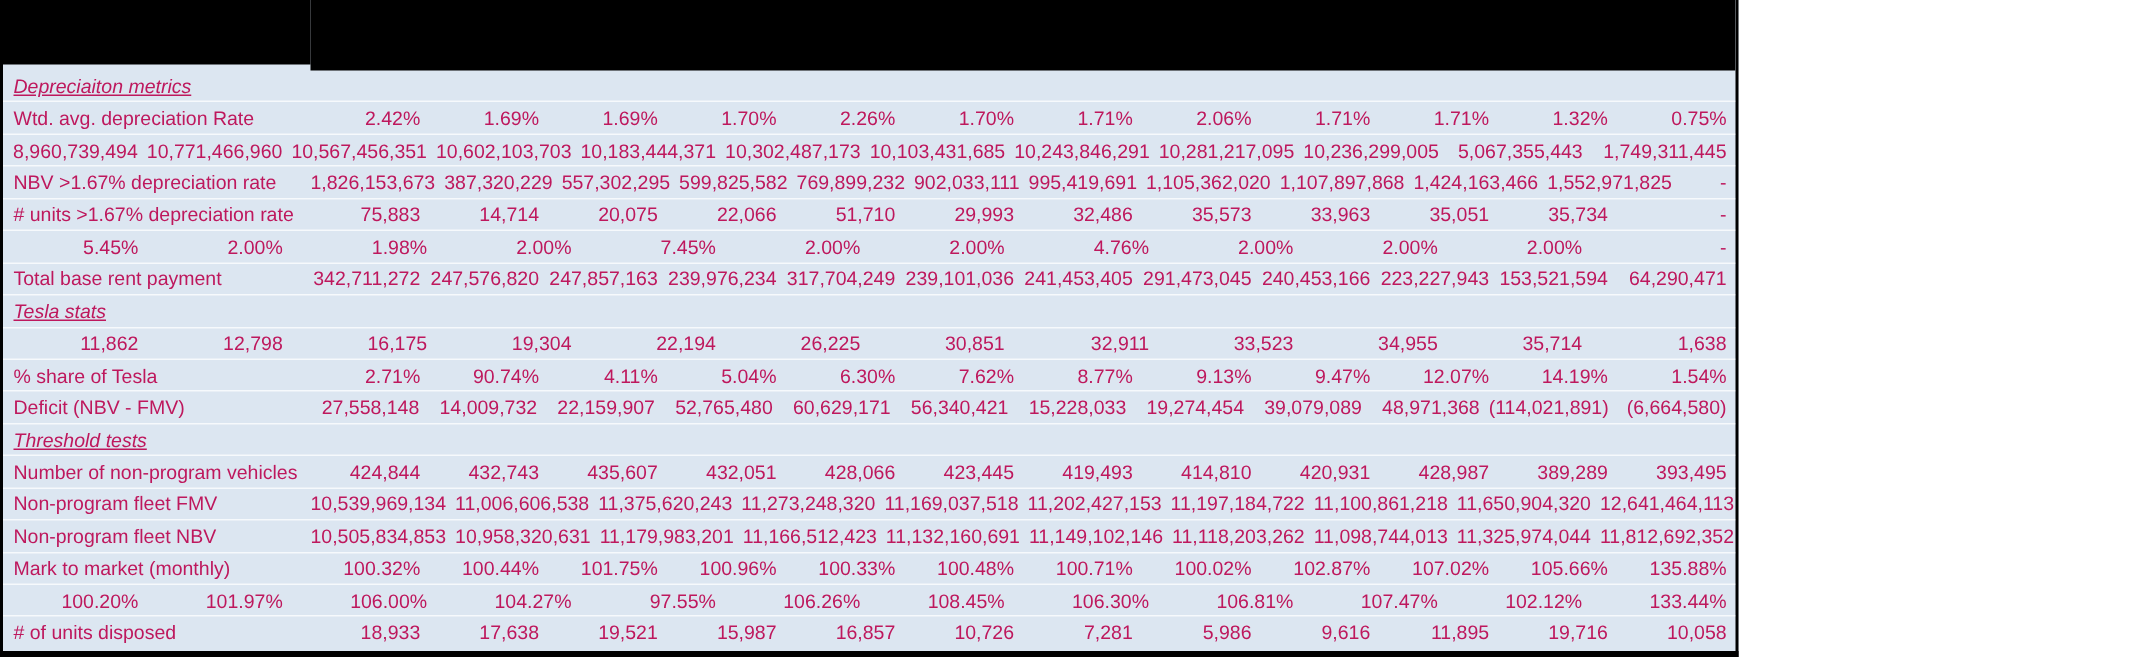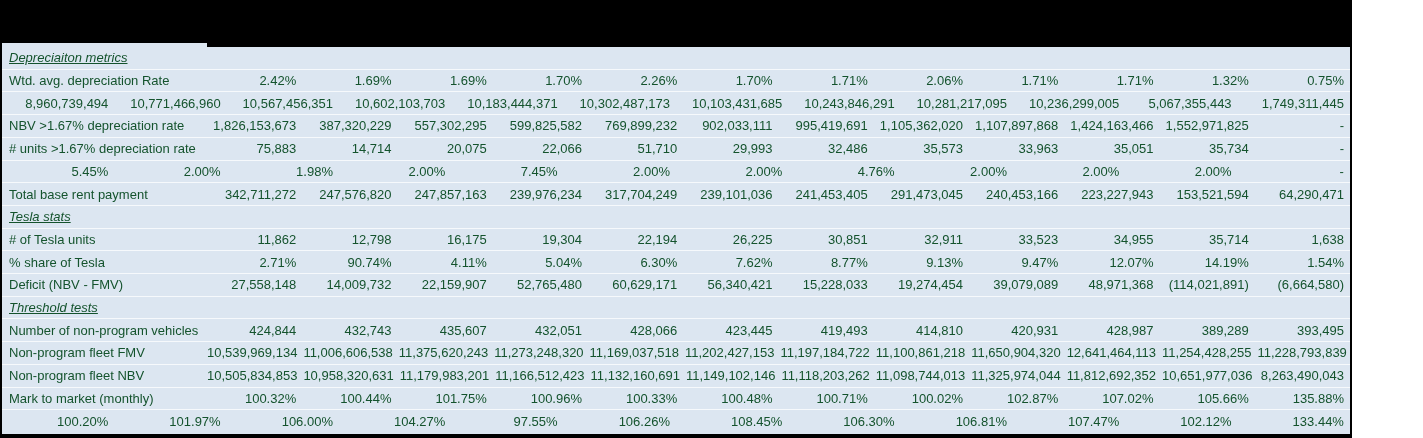"Depreciaiton metrics" .sheet { color: #14532d -> #be185d; width: 1352px -> 1159px }
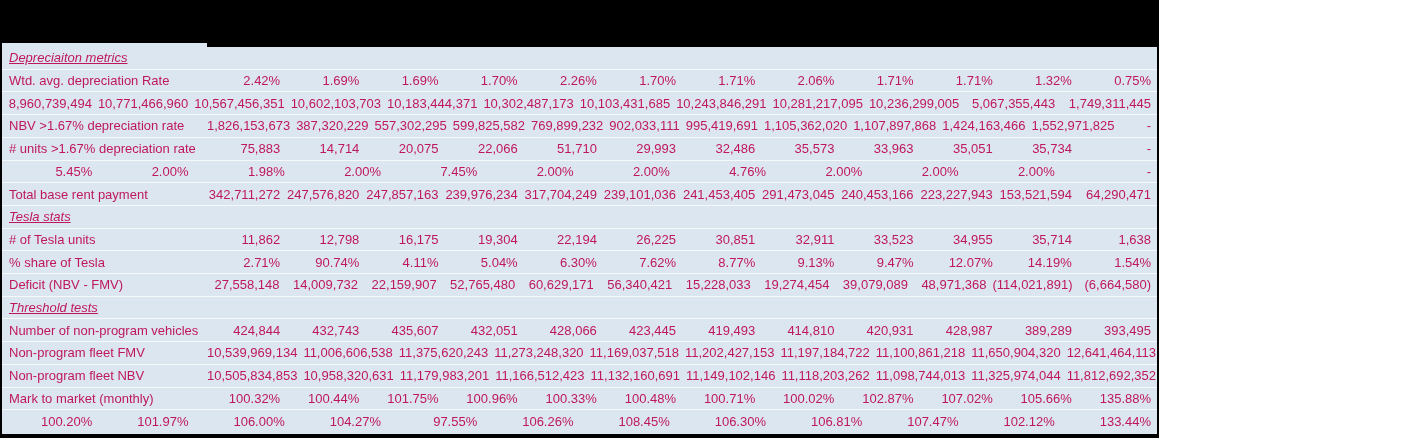"# of Tesla units" div.label { html: <div># of Tesla units</div> -> none }
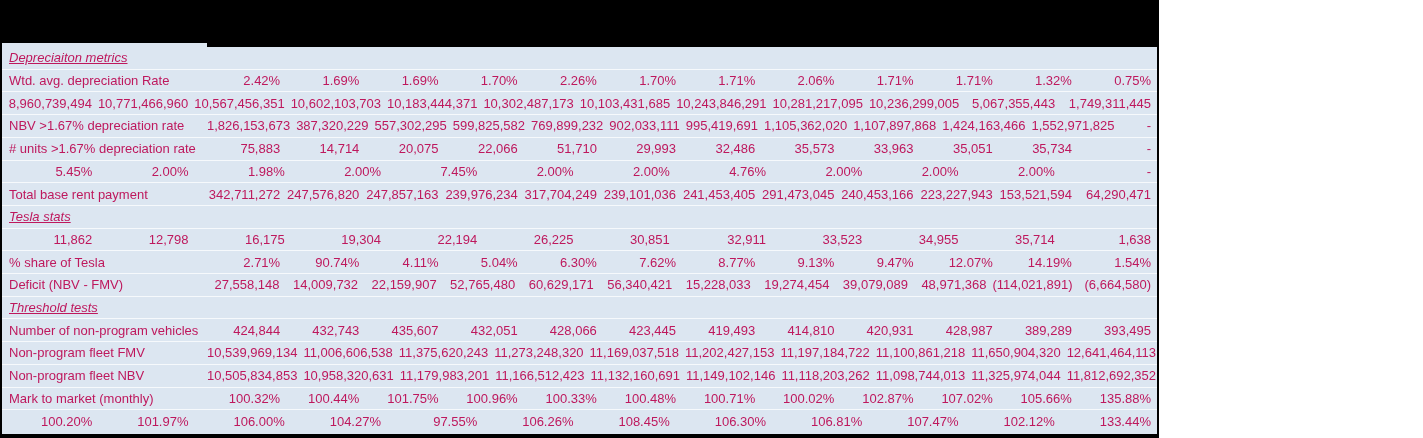"# of units disposed" div.row { html: none -> <div> <div># of units disposed</div> <div>18,933</div> <div>17,638</div> <div>19,521</div> <div>15,987</div> <div>16,857</div> <div>10,726</div> <div>7,281</div> <div>5,986</div> <div>9,616</div> <div>11,895</div> <div>19,716</div> <div>10,058</div> </div> }
